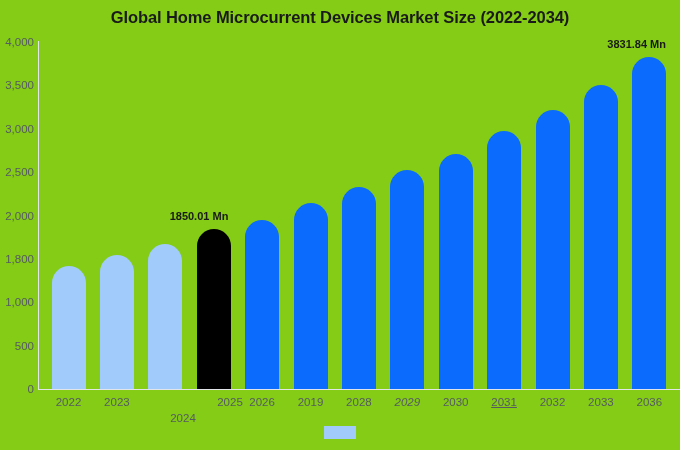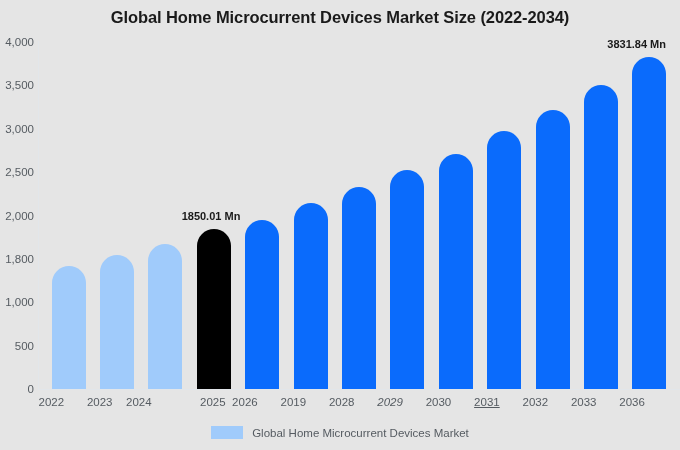"Global Home Microcurrent Devices Market" #chart-root { background: #e5e5e5 -> #84cc16 }
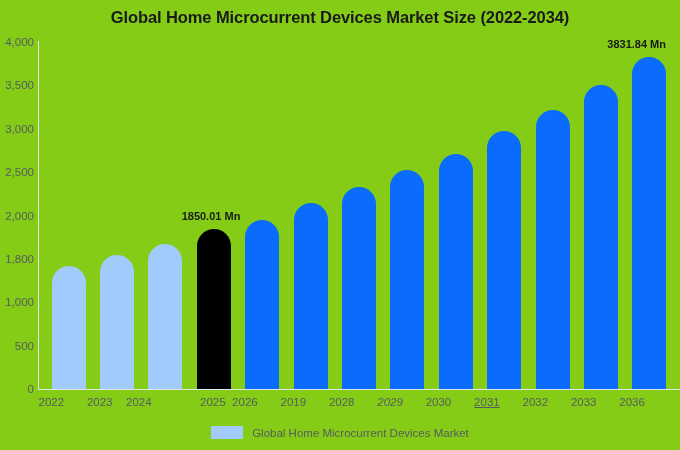"1850.01 Mn" div.value-label { left: 173px -> 161px }
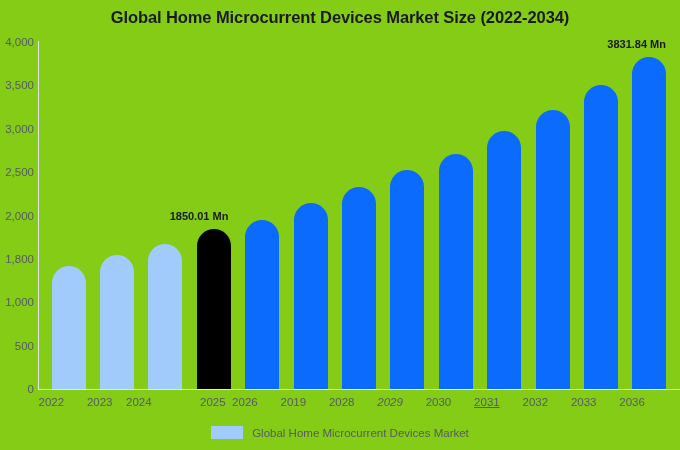"2022" .x-tick { text-align: left -> center }
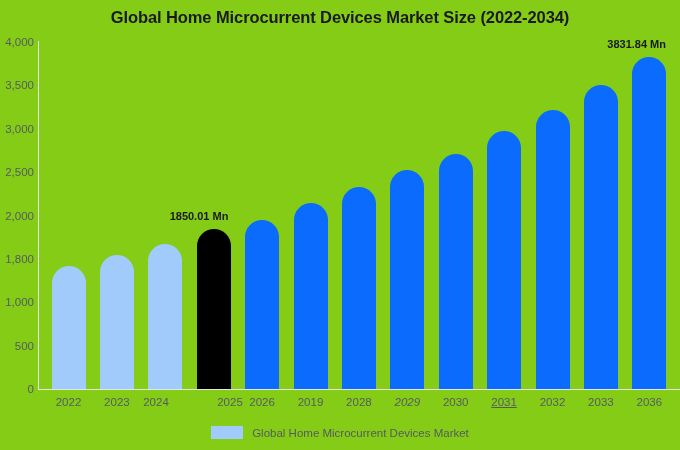"2024" div.x-tick { left: 118px -> 145px; margin-top: none -> 16px }
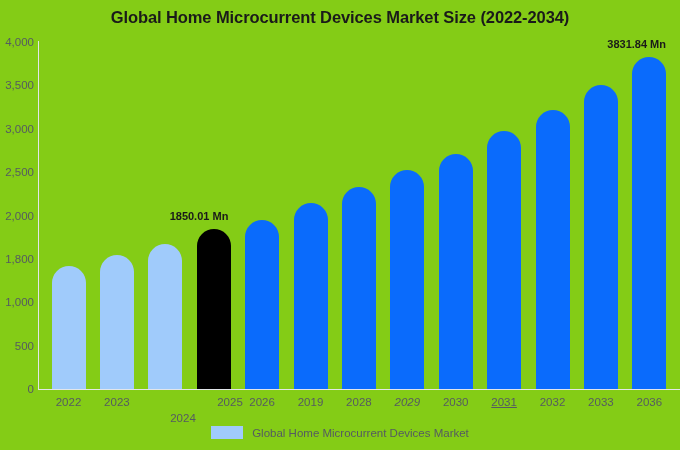"Global Home Microcurrent Devices Market" span.legend-label { html: <span>Global Home Microcurrent Devices Market</span> -> none }
